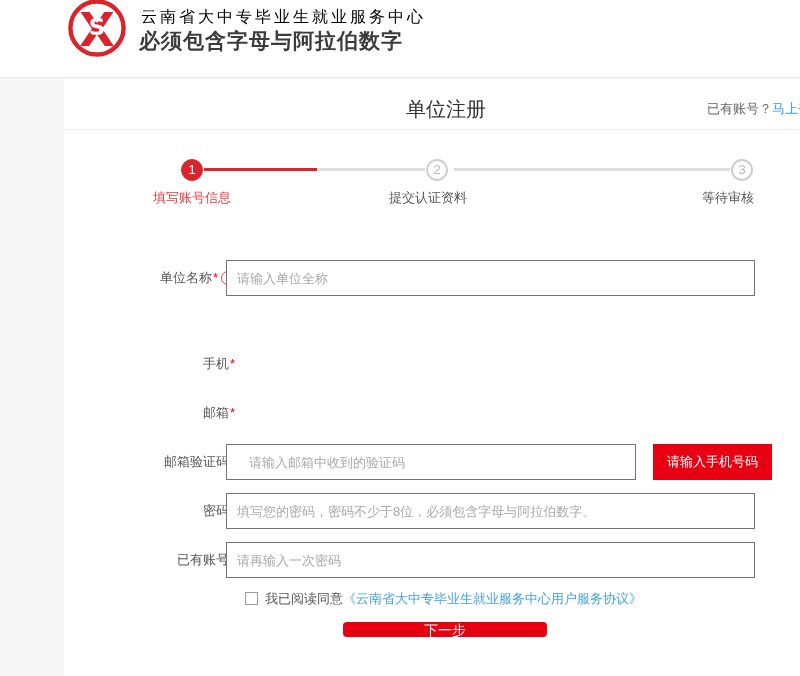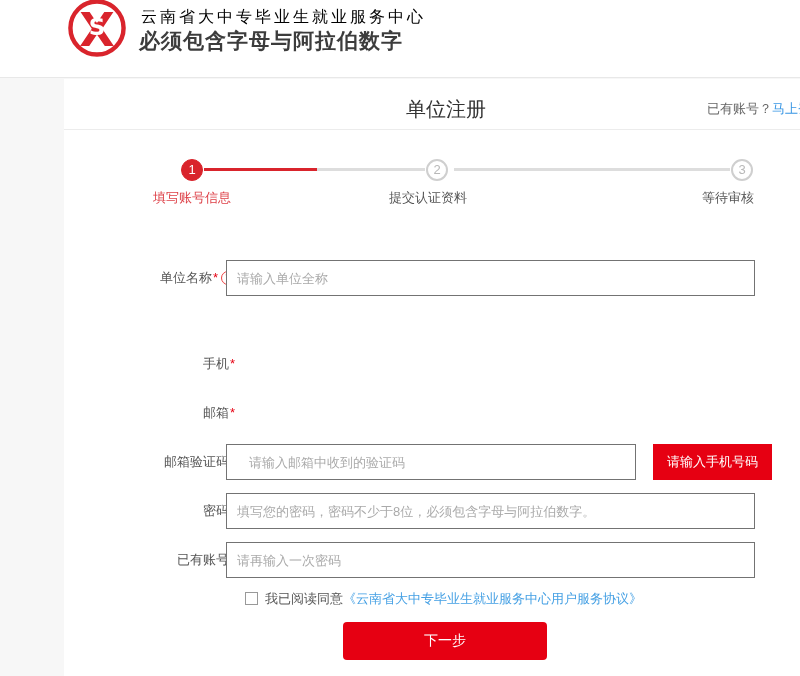"下一步" .submit-btn { height: 38px -> 15px }
